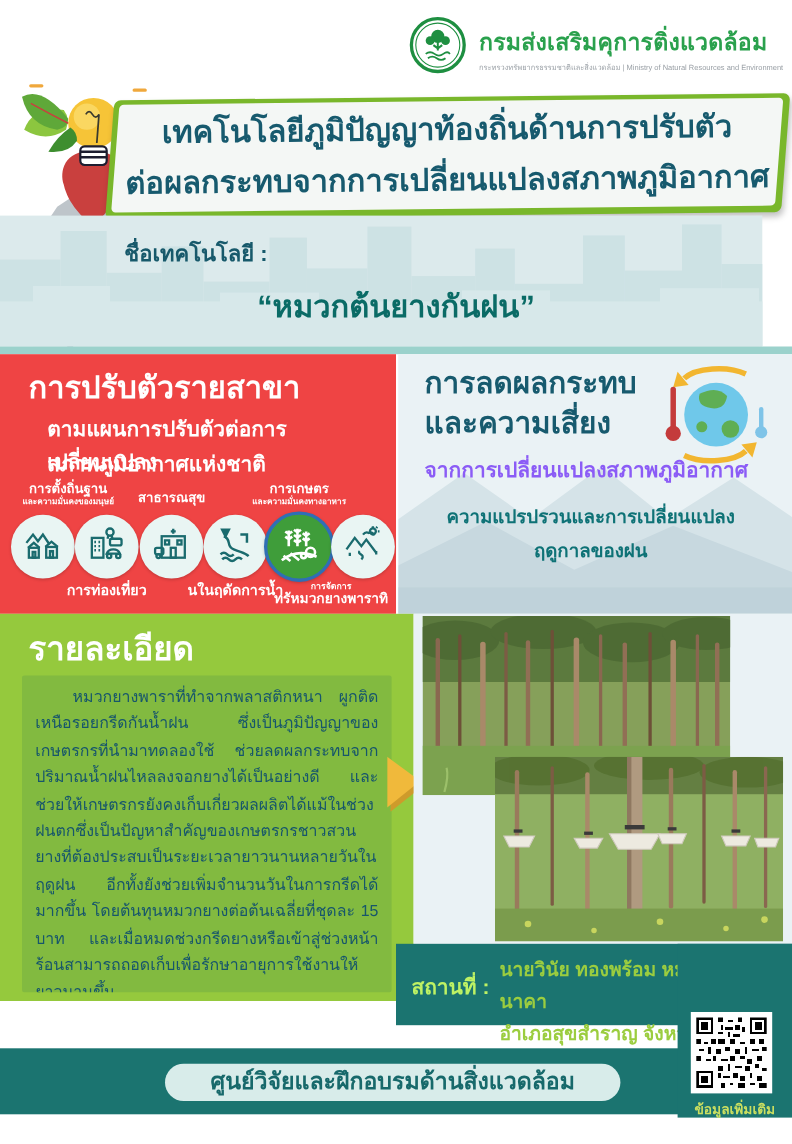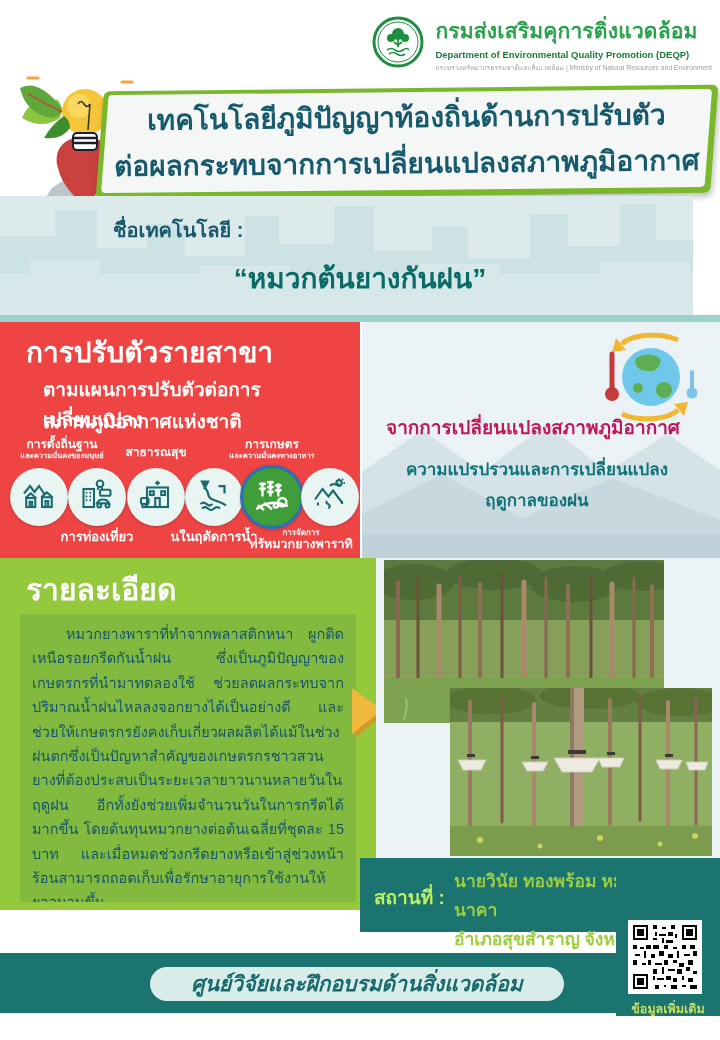"Department of Environmental Quality" div.org-en { html: <div>Department of Environmental Quality Promotion (DEQP)</div> -> none }
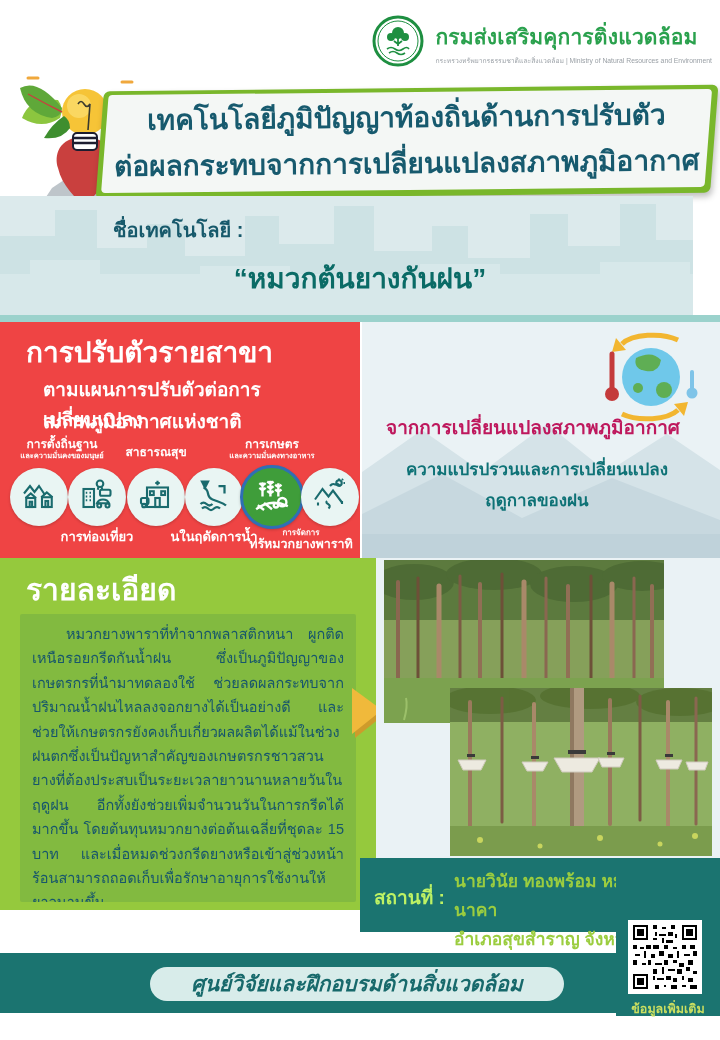"การลดผลกระทบ" div.impact-title { html: none -> <div> <div>การลดผลกระทบ</div> <div>และความเสี่ยง</div> </div> }
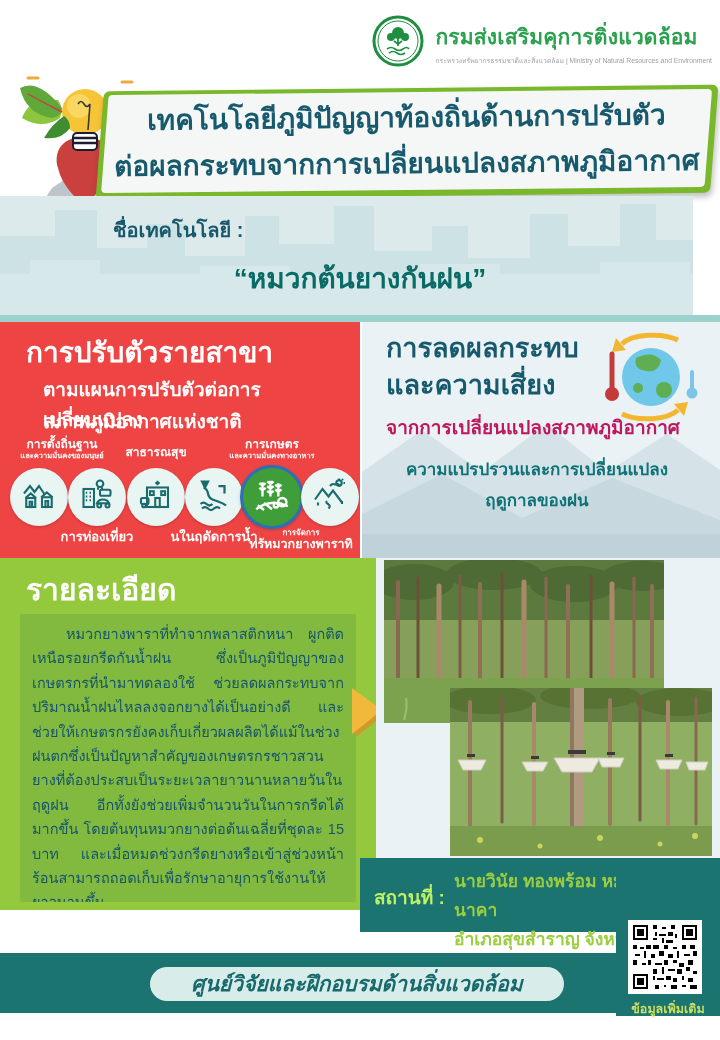"จากการเปลี่ยนแปลงสภาพภูมิอากาศ" .impact-sub { color: #be185d -> #8b5cf6 }
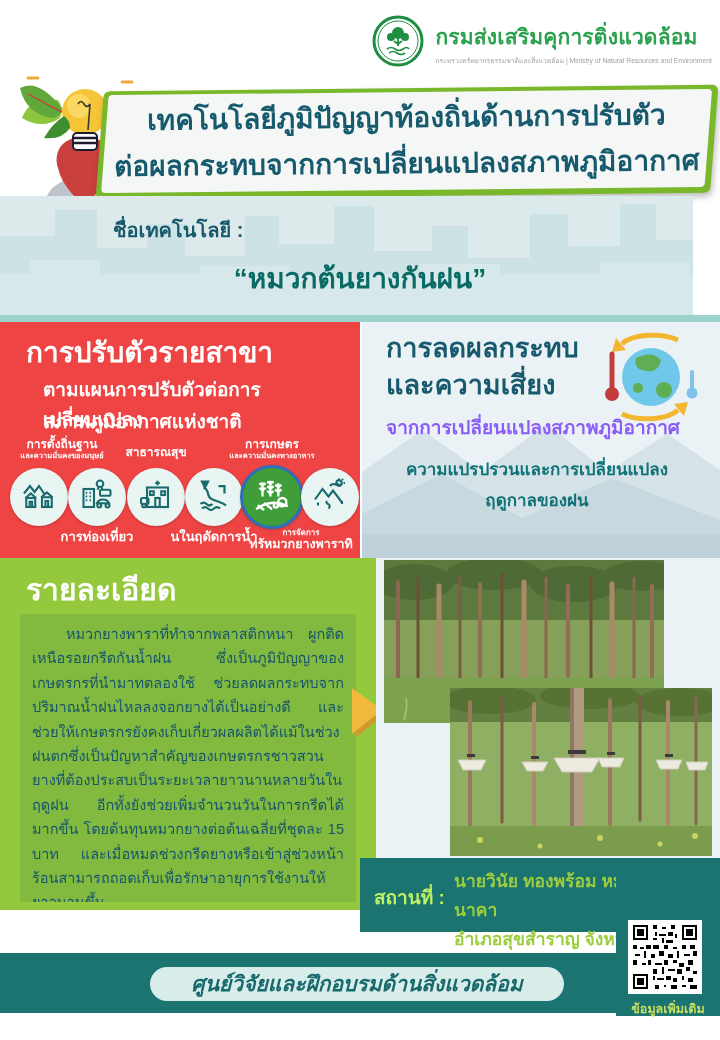"ศูนย์วิจัยและฝึกอบรมด้านสิ่งแวดล้อม" .footer-pill { font-style: italic -> none }
